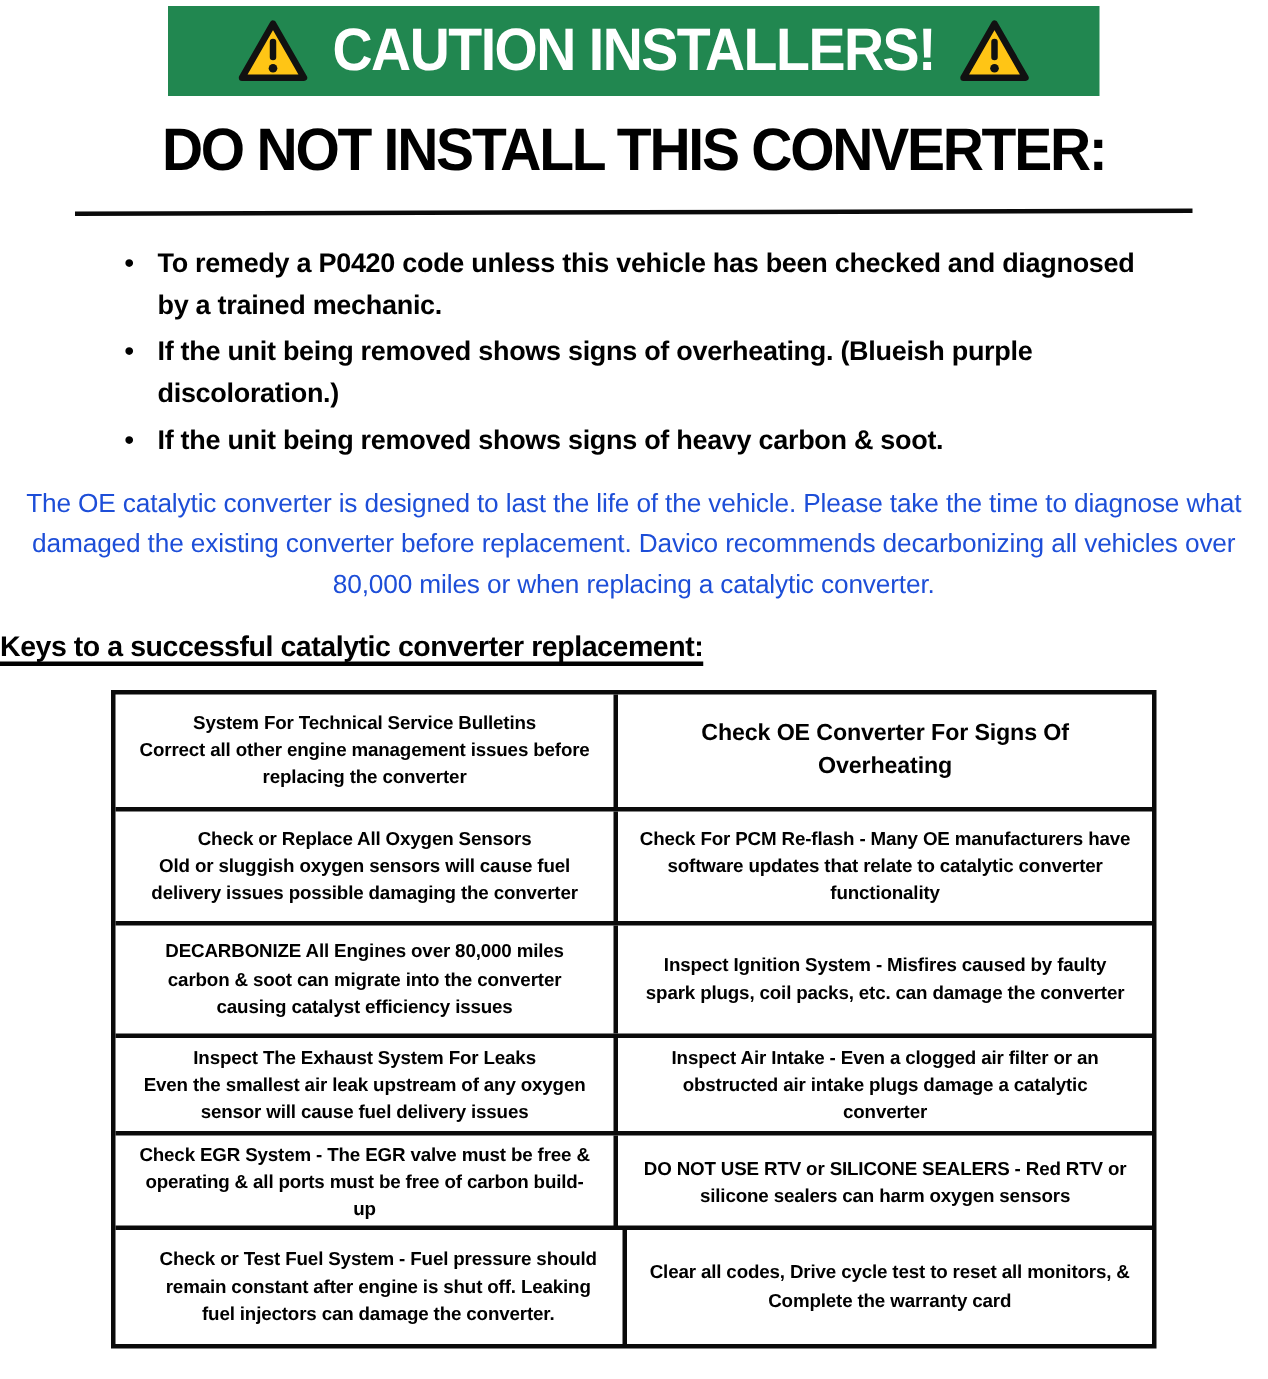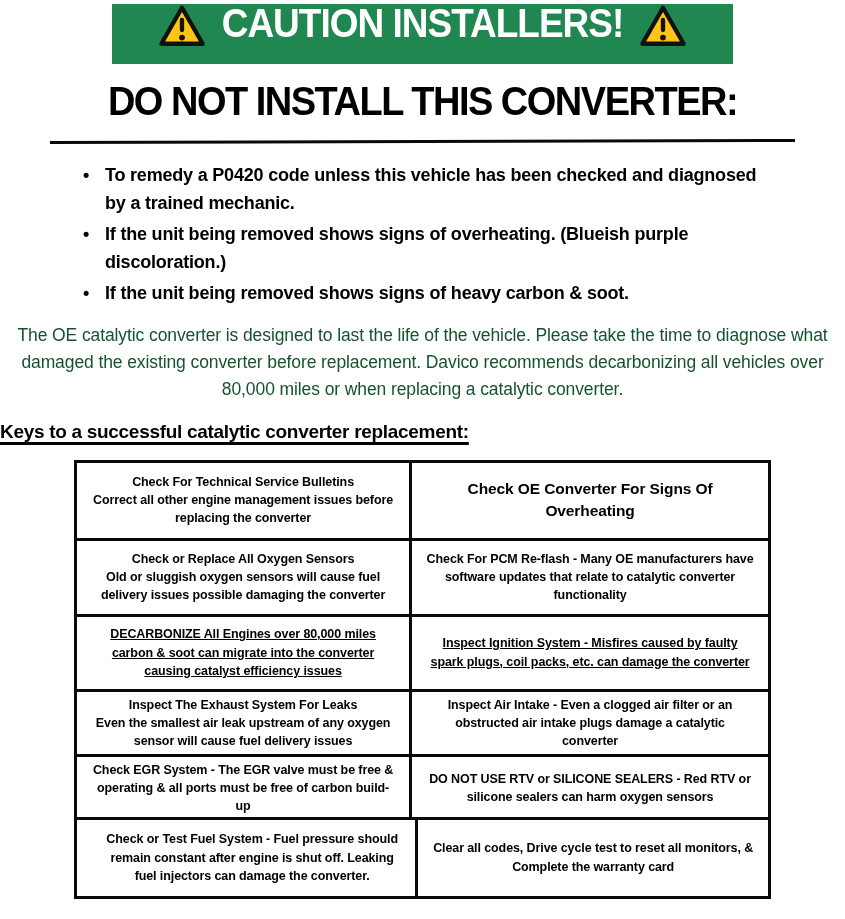"CAUTION INSTALLERS!" .banner { align-items: none -> center }
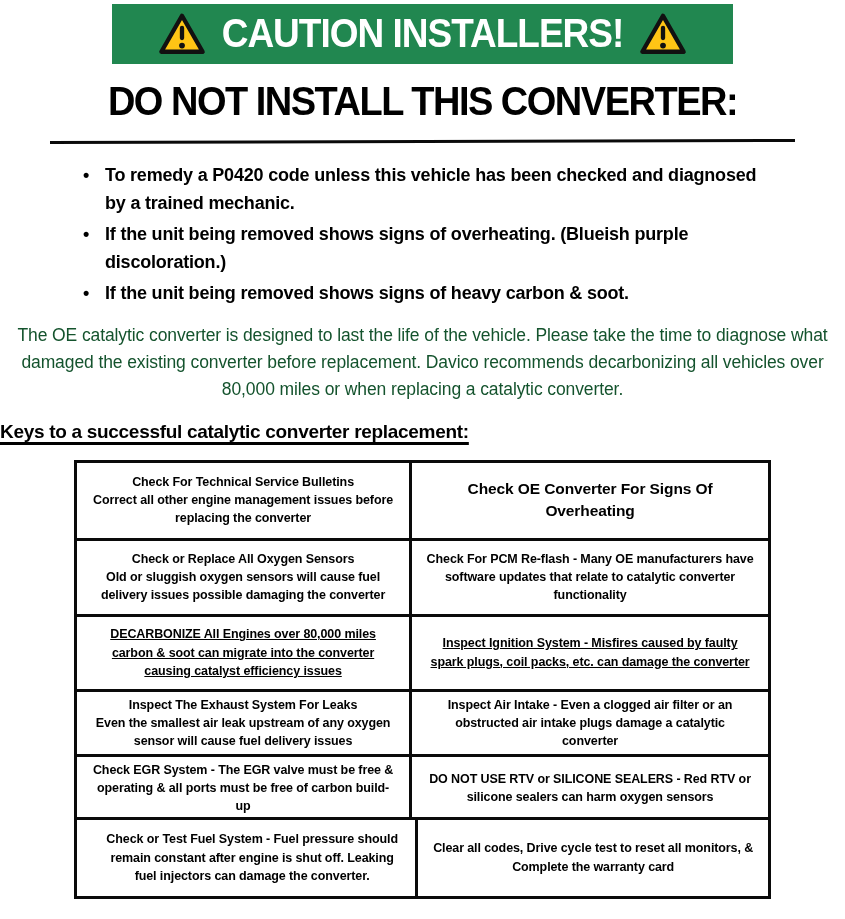"The OE catalytic converter is" .intro-paragraph { color: #14532d -> #1d4ed8 }
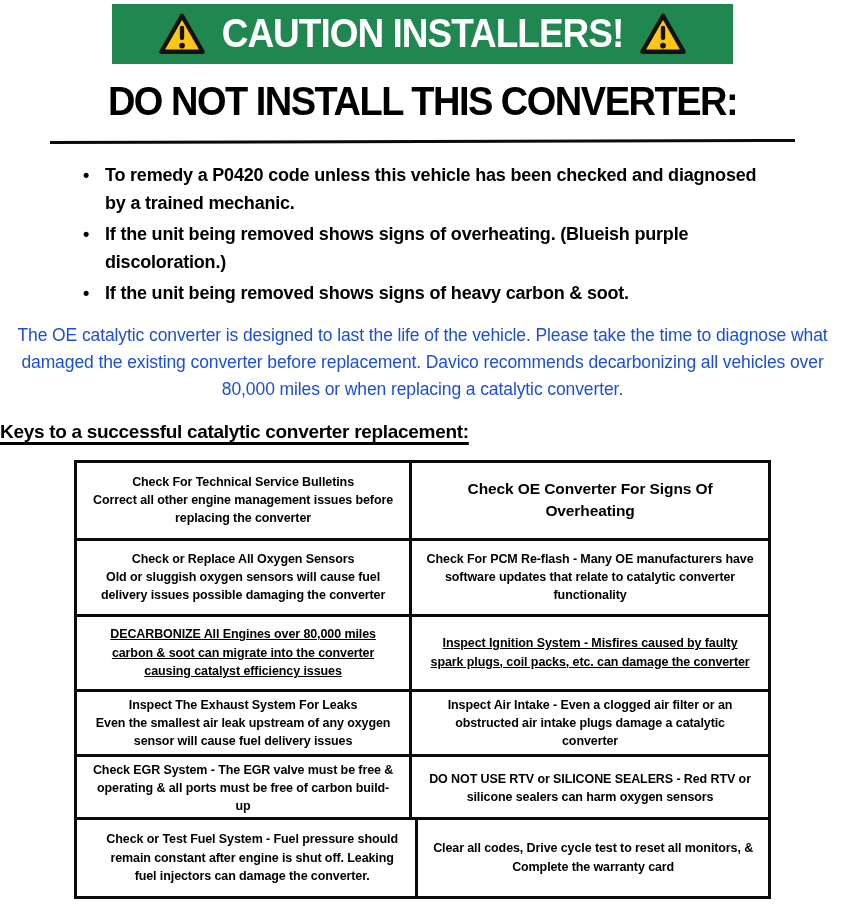"Check For Technical Service Bulletins" div.table-cell { text: Check -> System }
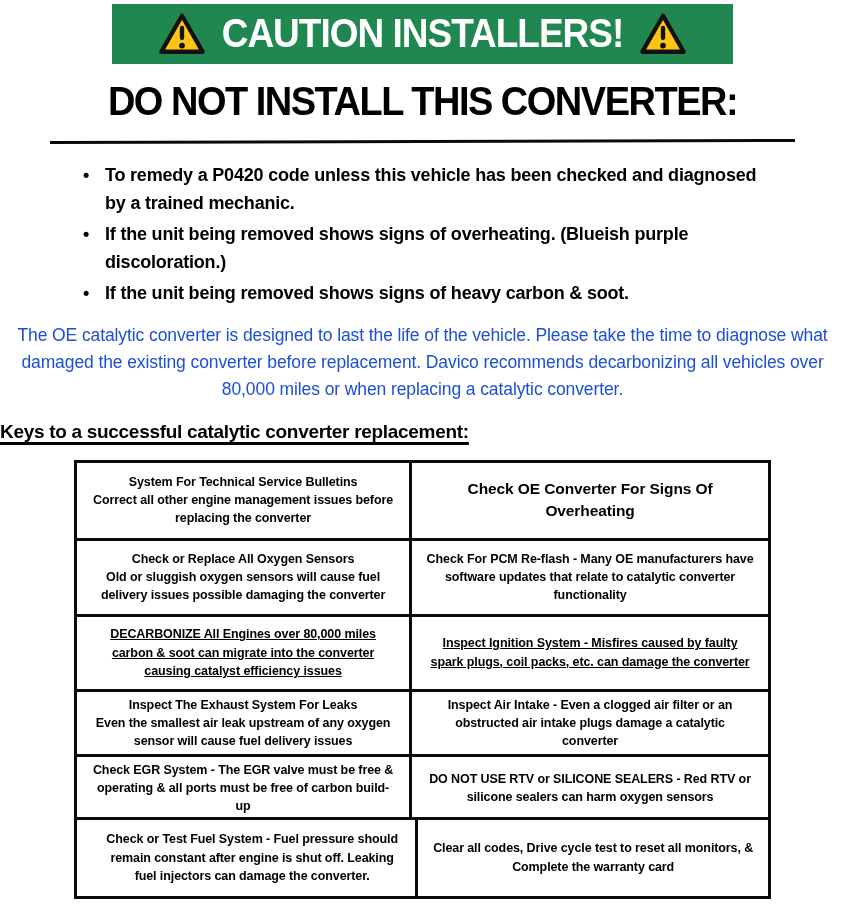"DECARBONIZE All Engines over 80,000" .table-row:nth-child(3) { text-decoration: underline -> none }
